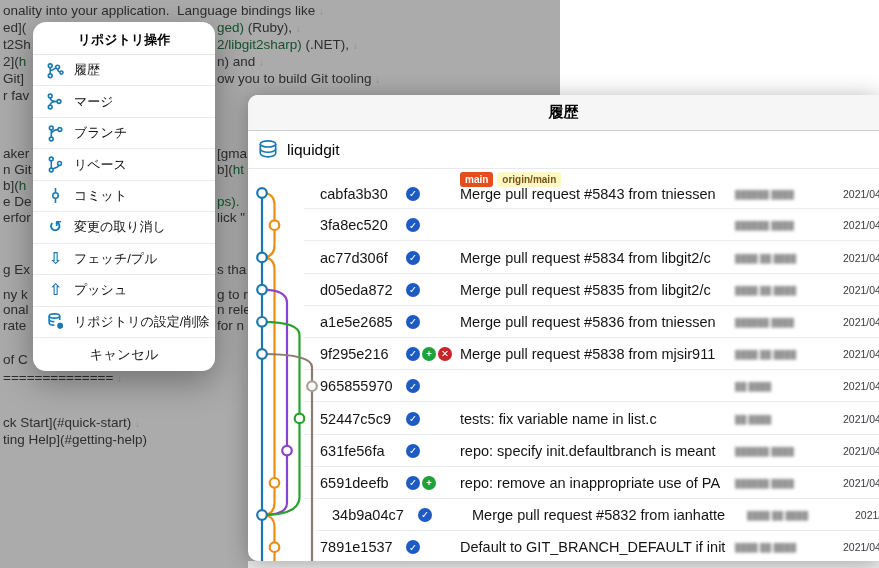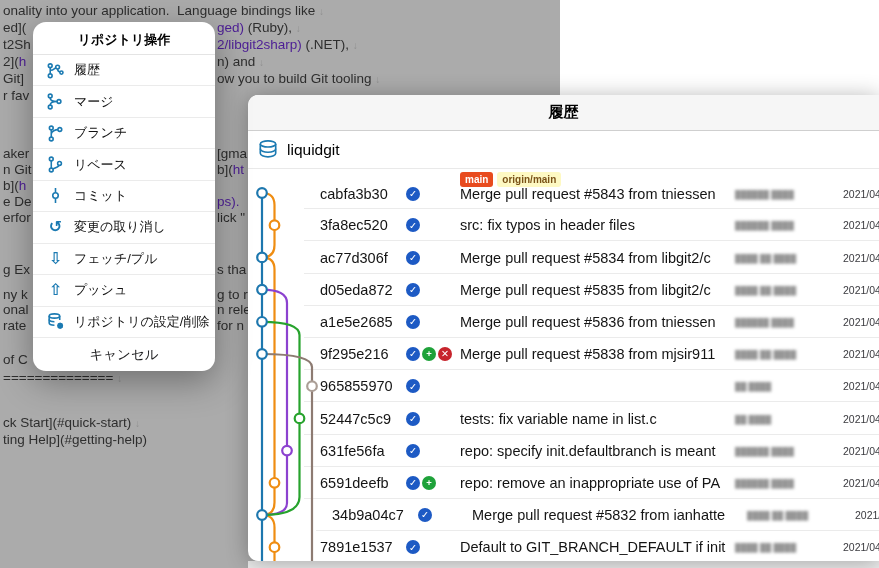"ged)" .frag .lnk { color: #4c1d95 -> #14532d }
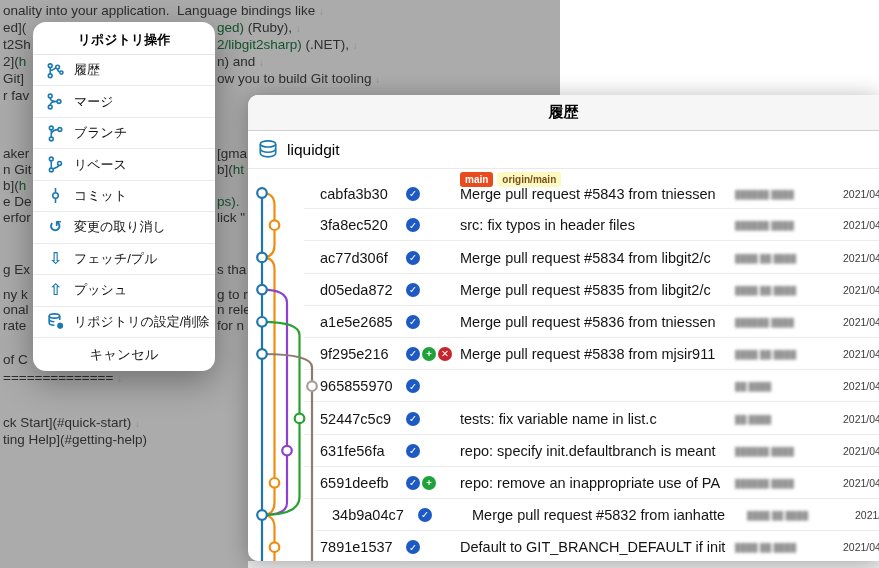"src: fix typos in header" span.vc { html: <span>src: fix typos in header files</span> -> none }
